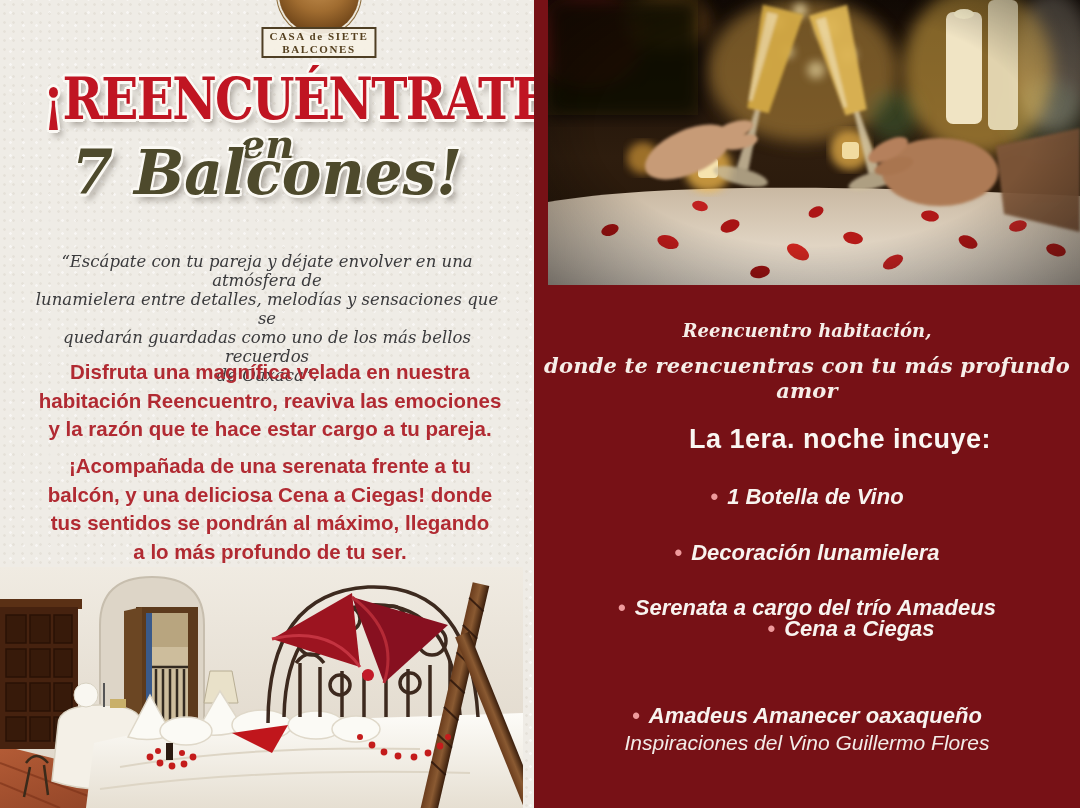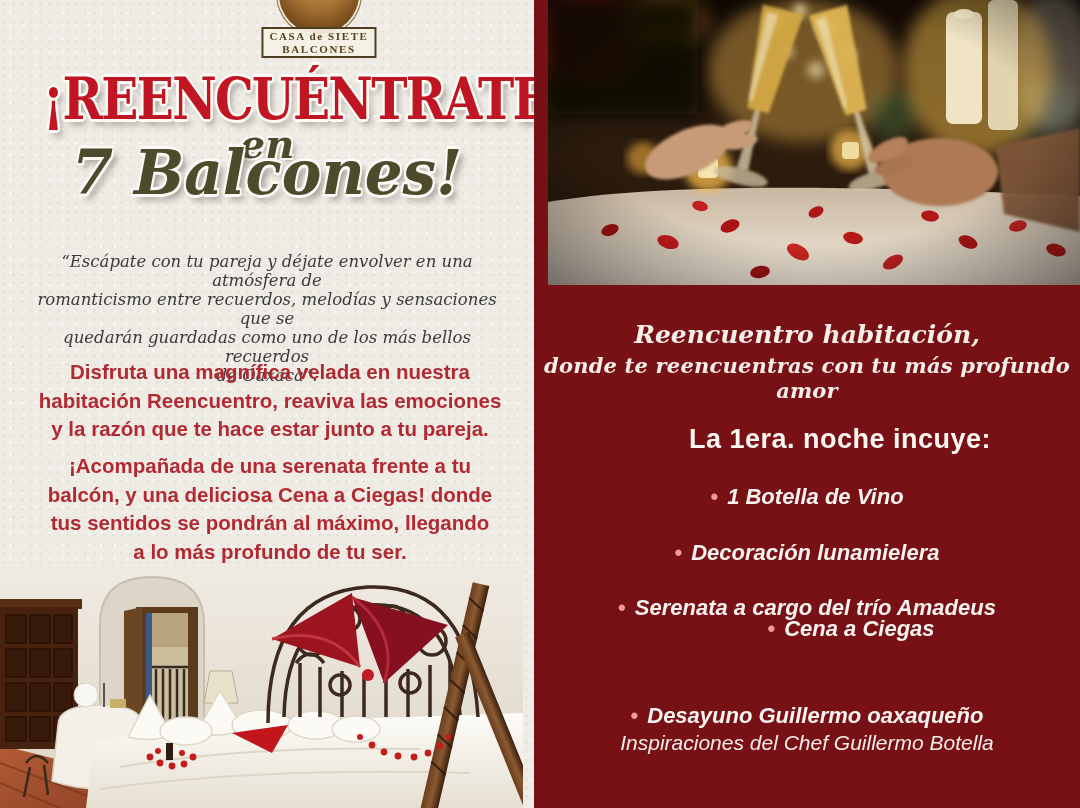"romanticismo entre recuerdos, melodías y" div { text: romanticismo entre recuerdos -> lunamielera entre detalles }
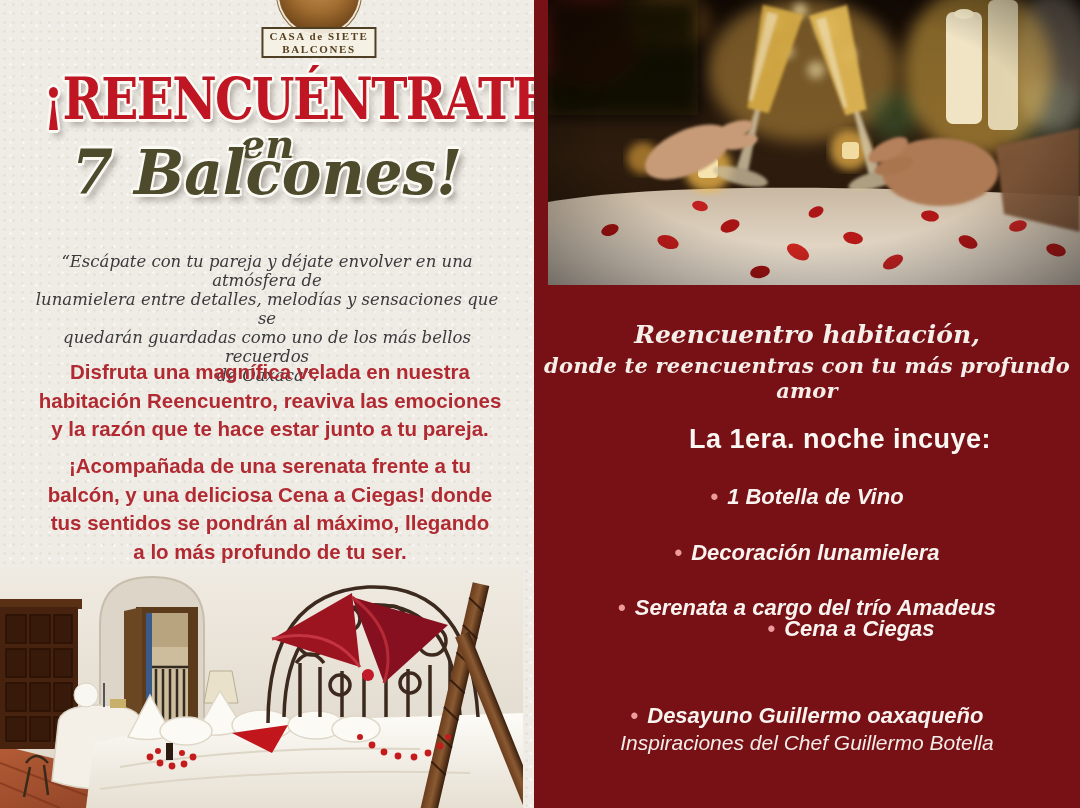"Reencuentro habitación," .script1 { font-size: 25px -> 18px }
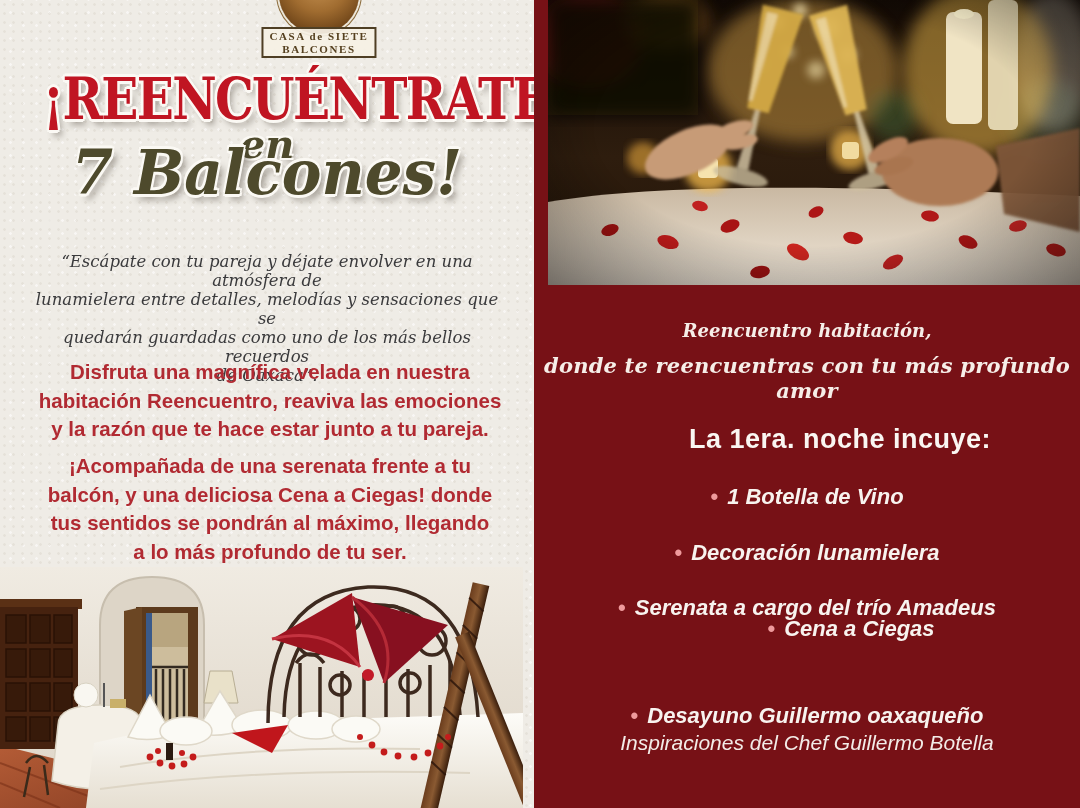"y la razón que te" span { text: junto -> cargo }
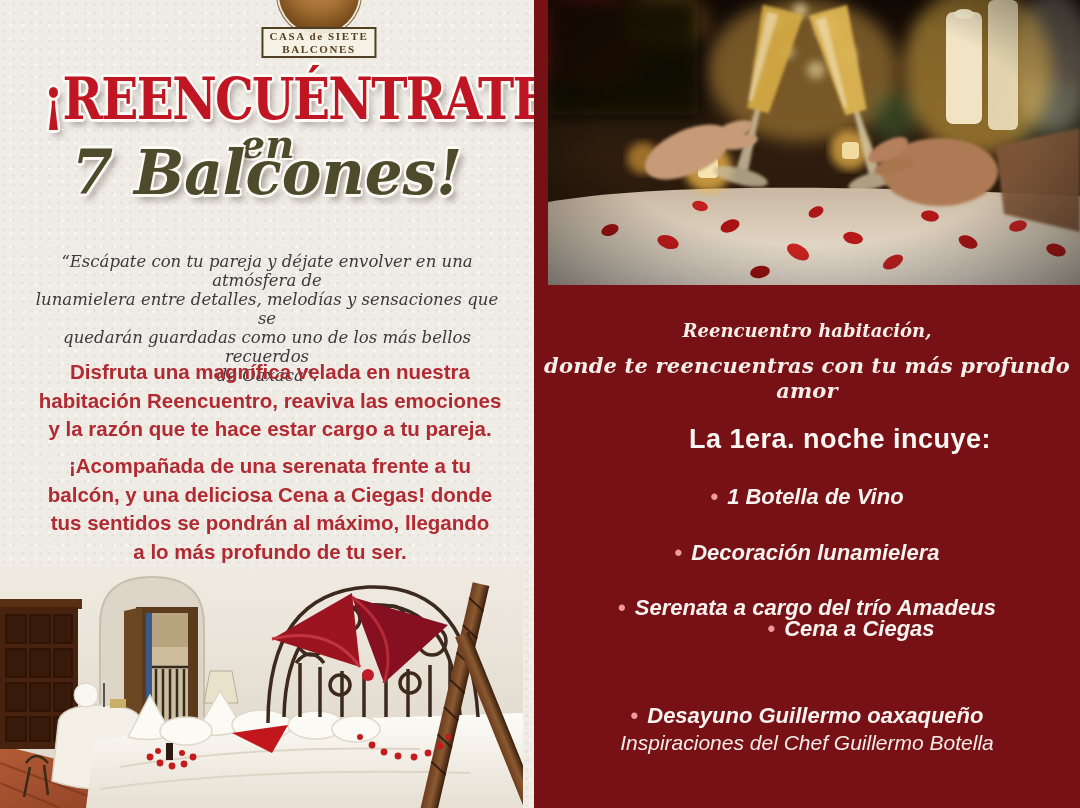"Desayuno Guillermo oaxaqueño" span { text: Desayuno Guillermo -> Amadeus Amanecer }
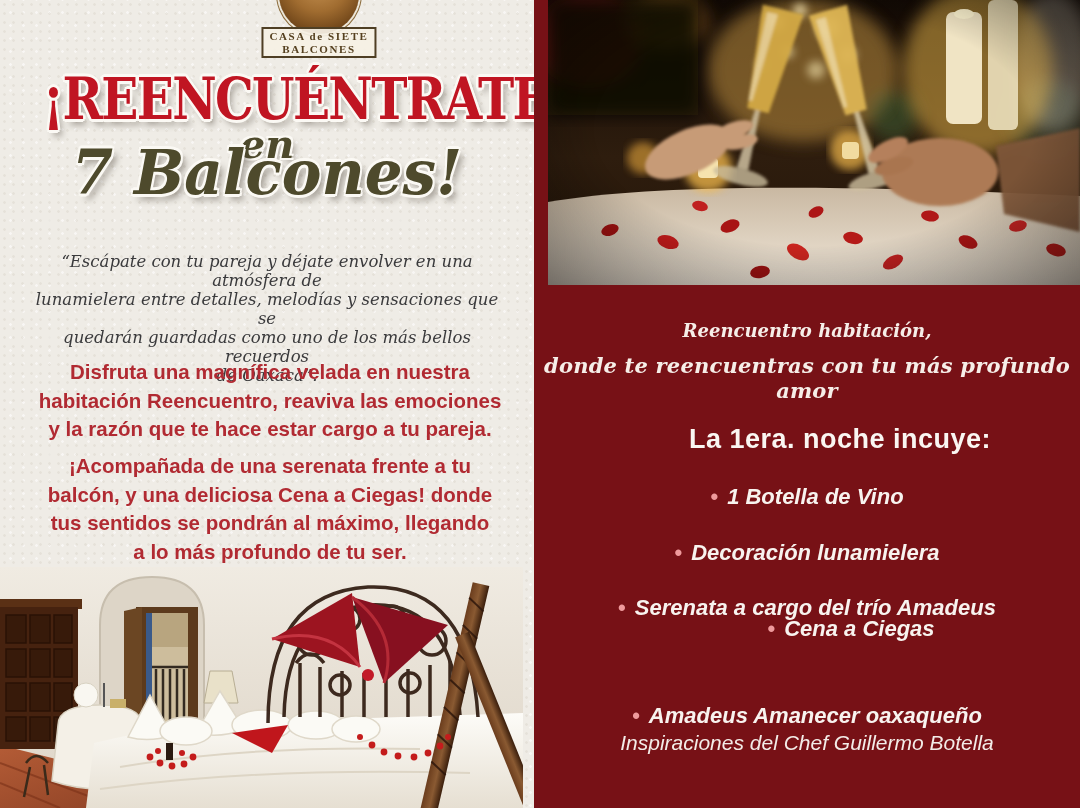"Inspiraciones del Chef Guillermo Botella" div.item-note { text: Chef Guillermo Botella -> Vino Guillermo Flores }
